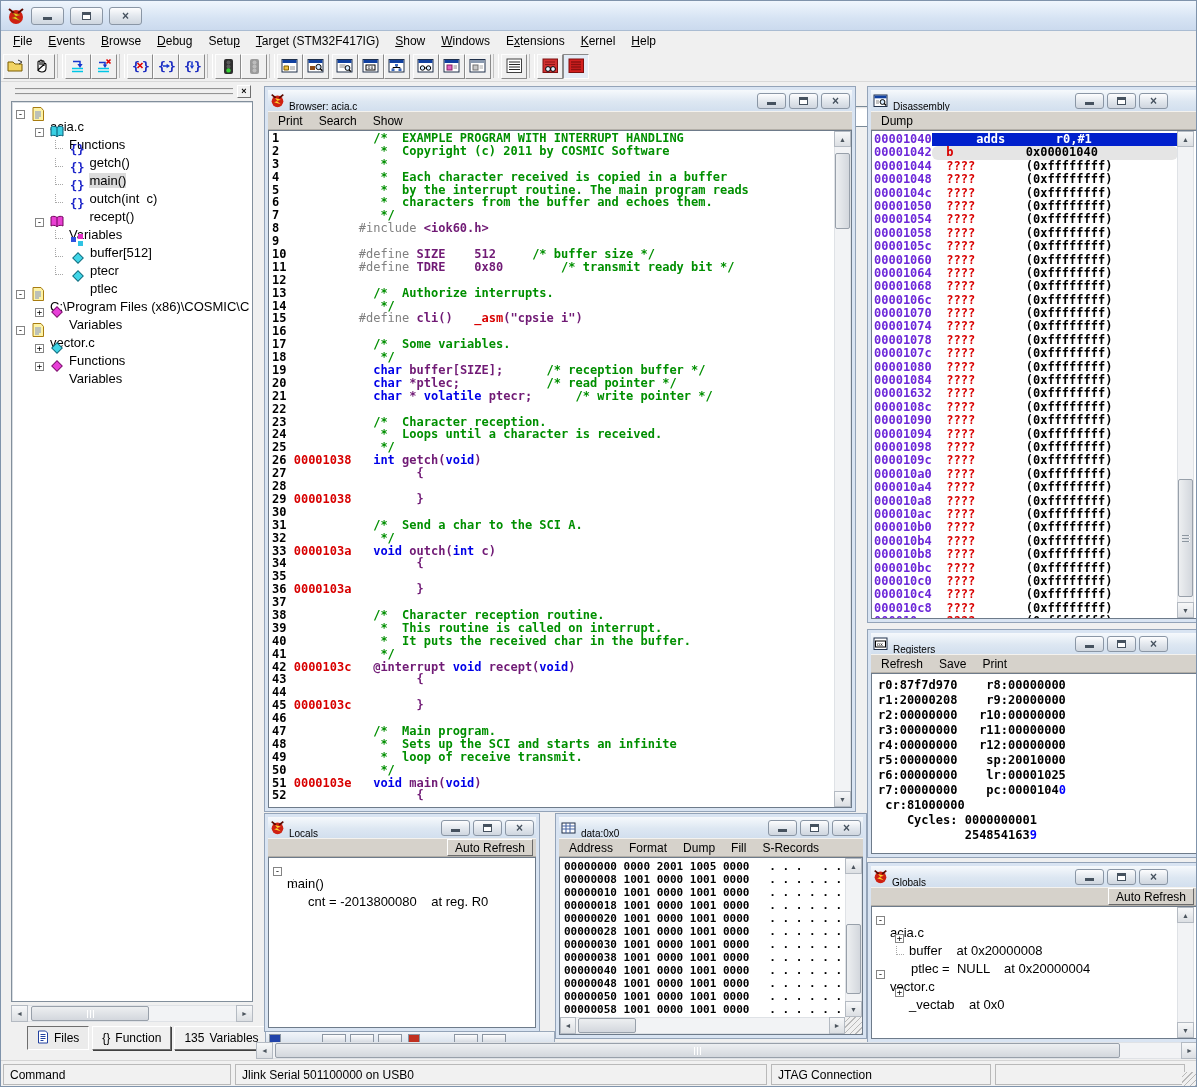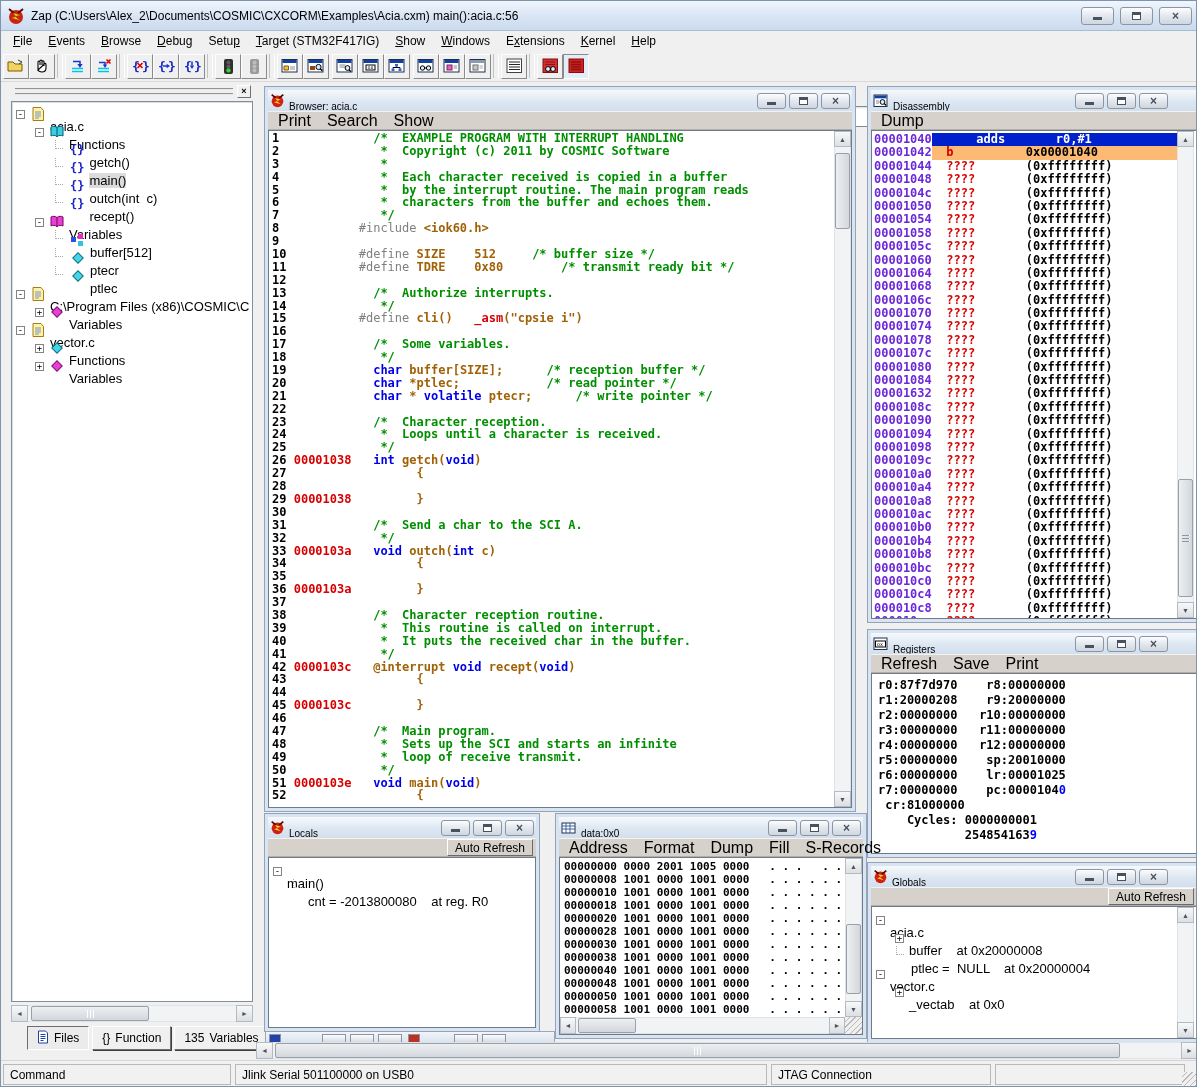"Zap" span.title-text { html: <span>Zap (C:\Users\Alex_2\Documents\COSMIC\CXCORM\Examples\Acia.cxm) main():acia.c:56</span> -> none }
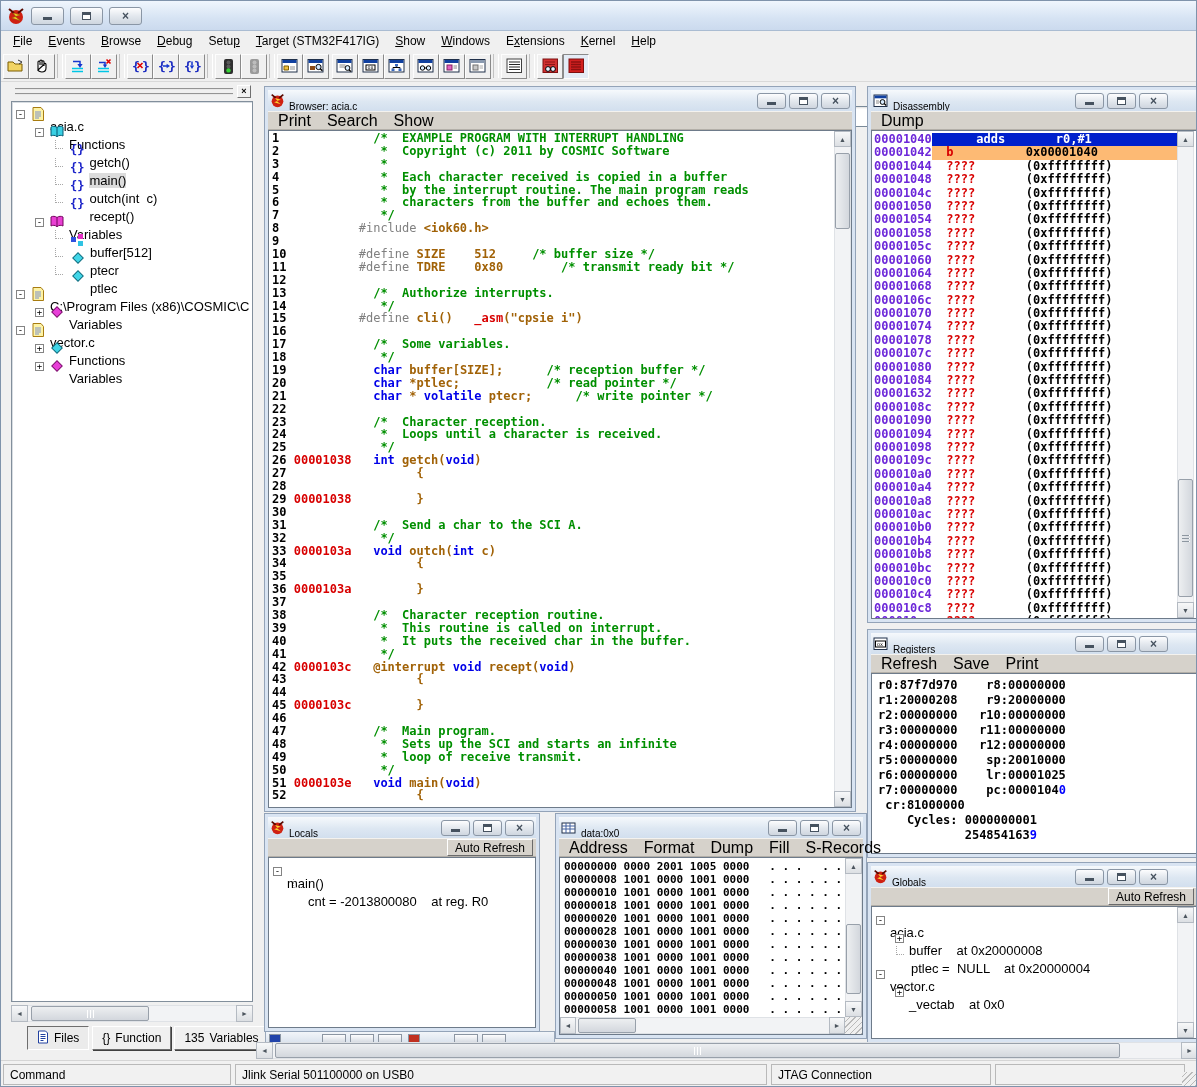"Print" .cmenu .menu-item { font-size: 16px -> 12px }
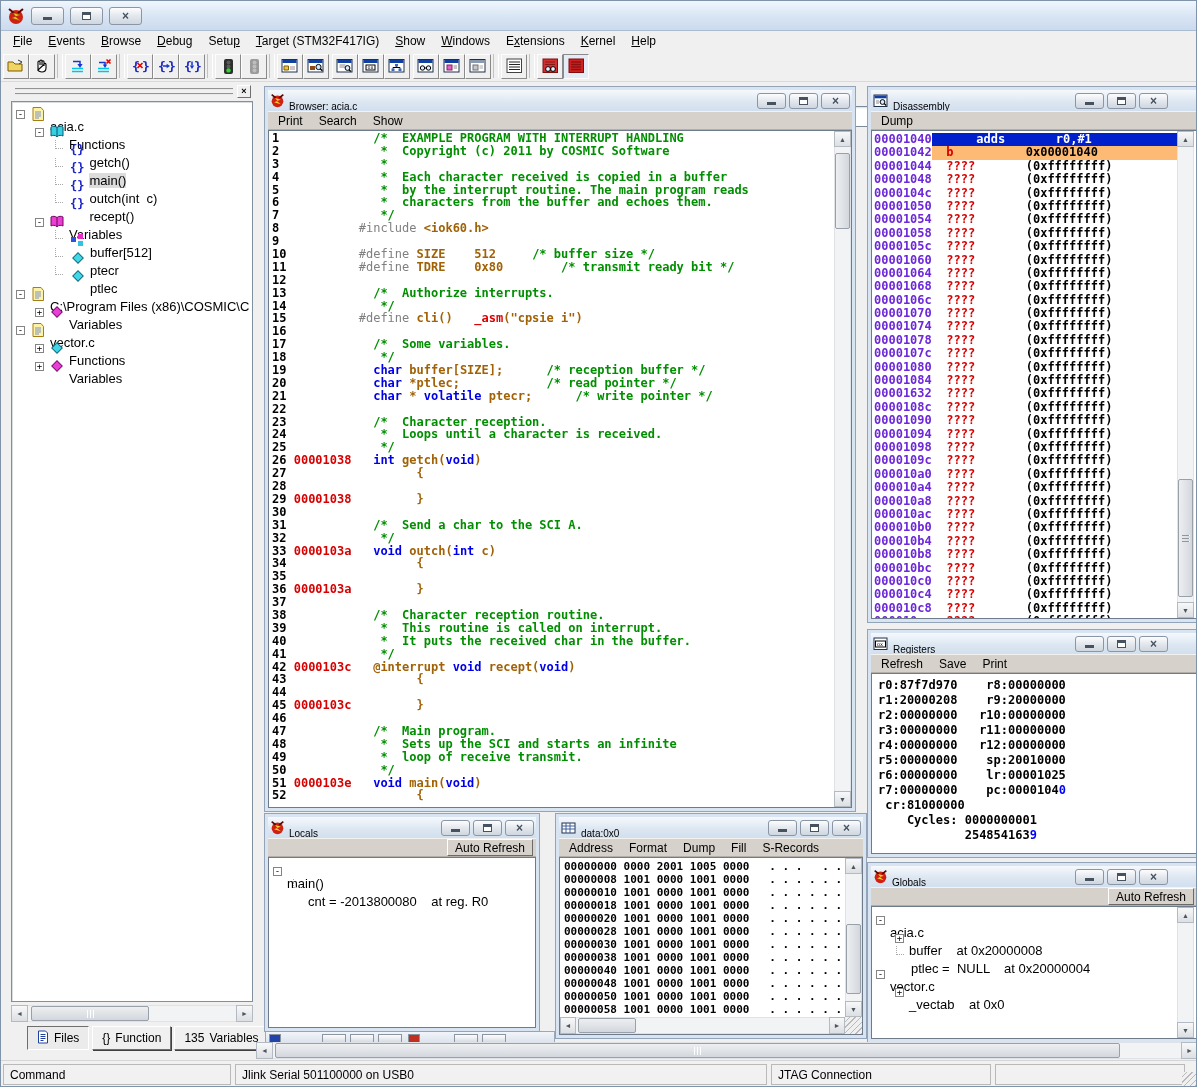"b 0x00001040" .db.hy { background: #fdba74 -> #e5e5e5; border-radius: none -> 6px }
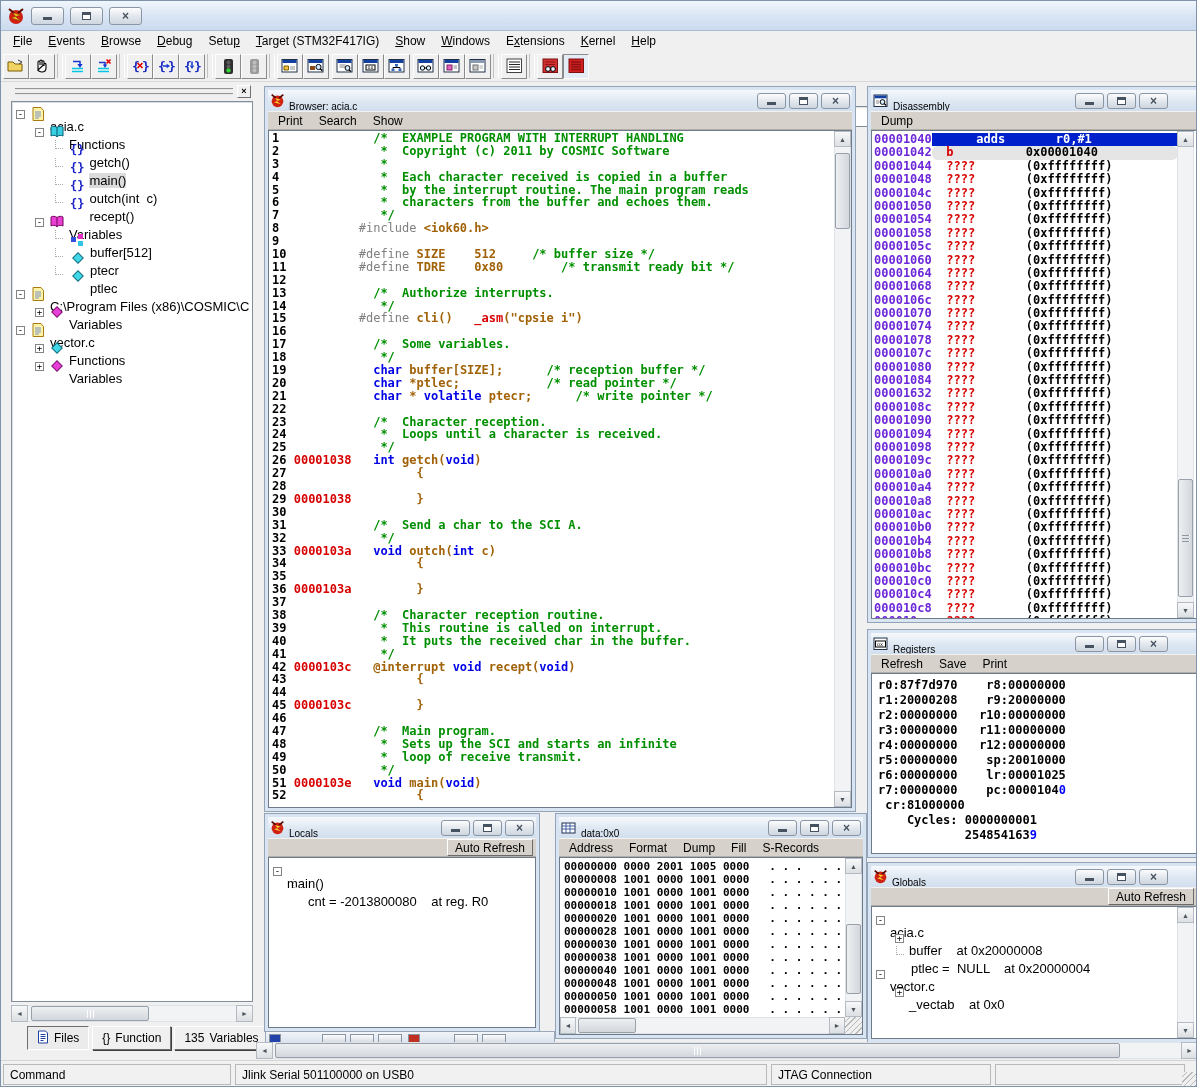"<iok60.h>" .ct { color: #a16207 -> #701a75 }
